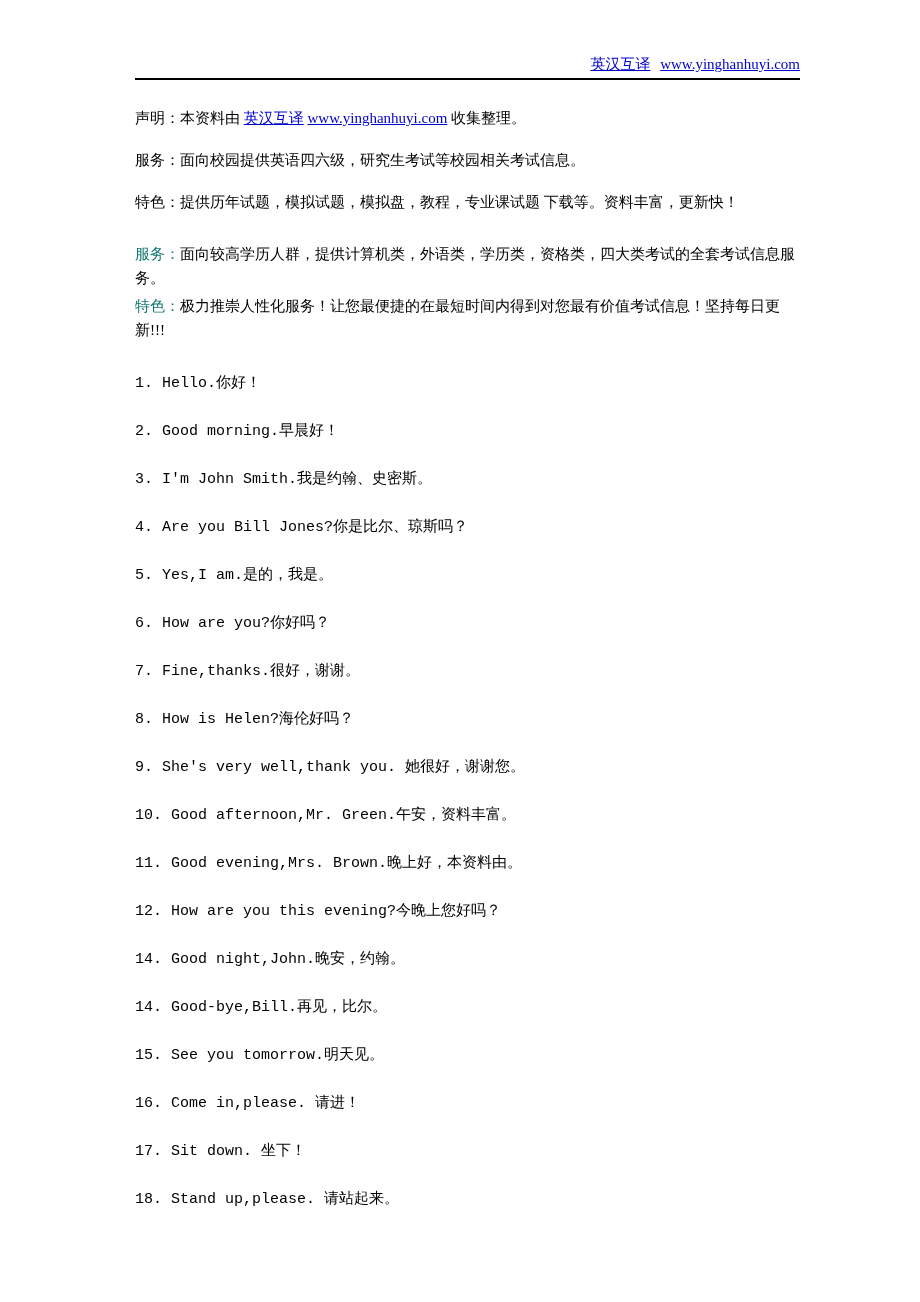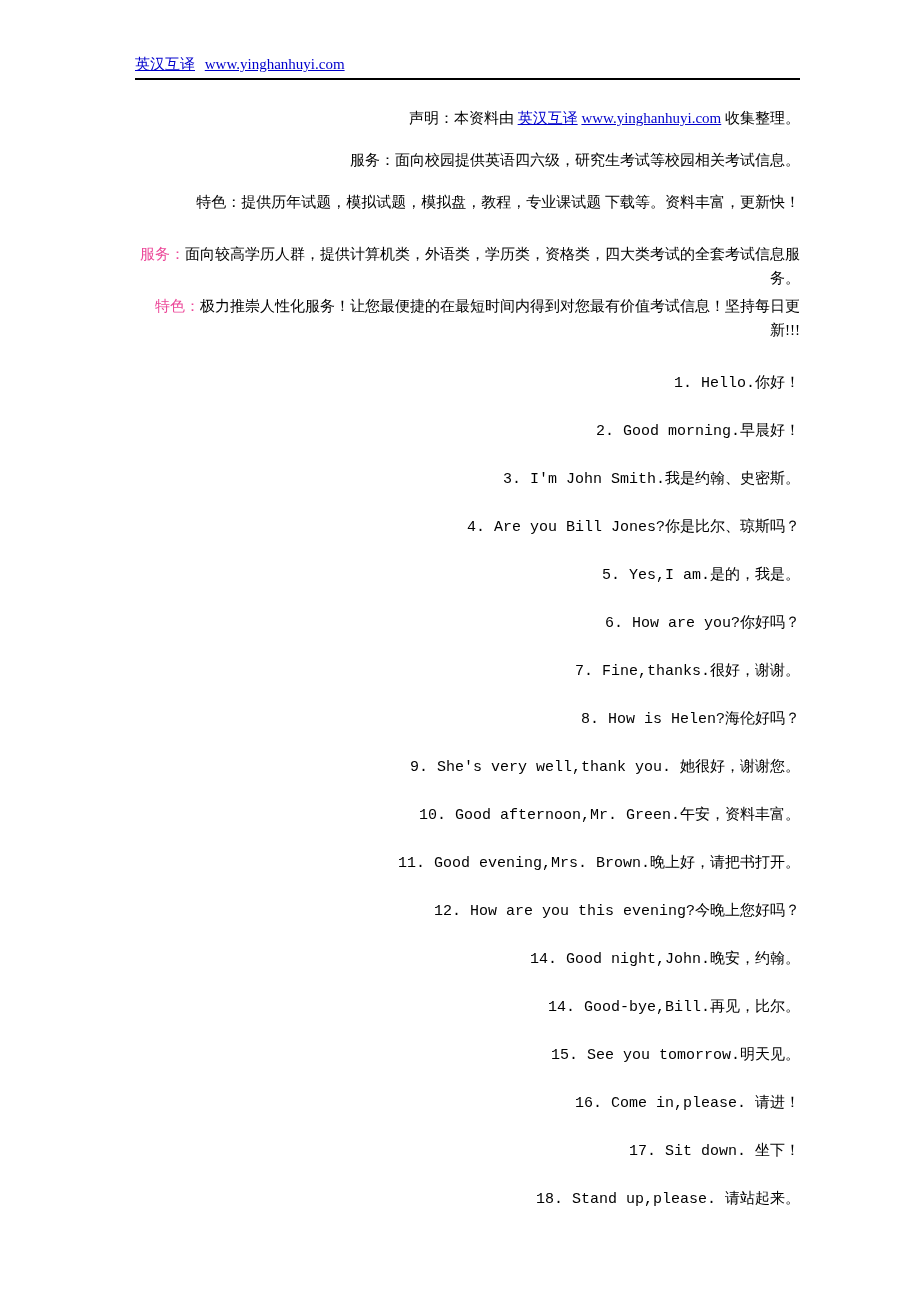"英汉互译 www.yinghanhuyi.com" .header { text-align: left -> right }
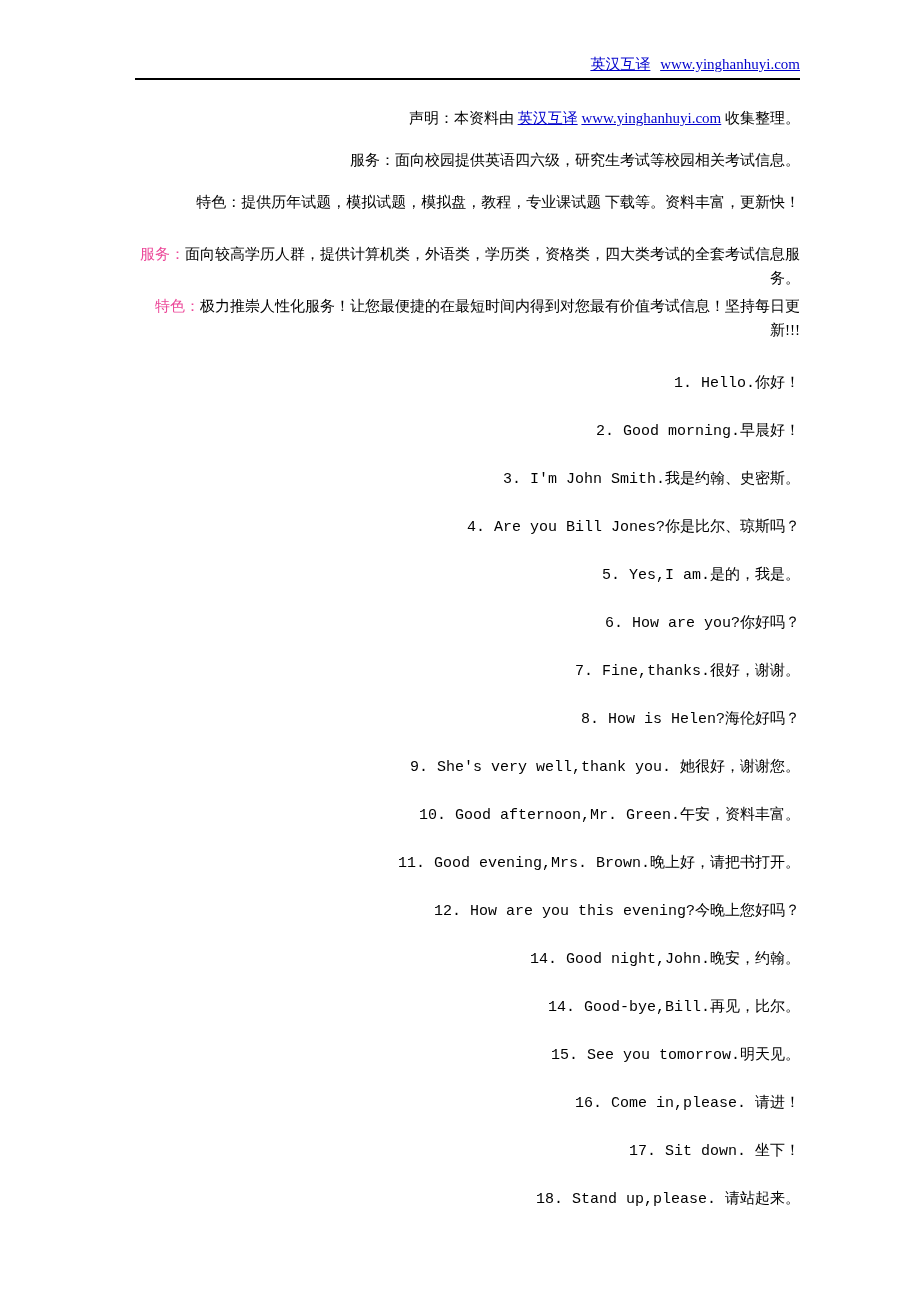"声明：本资料由 英汉互译 www.yinghanhuyi.com 收集整理。" .content p { text-align: right -> none }
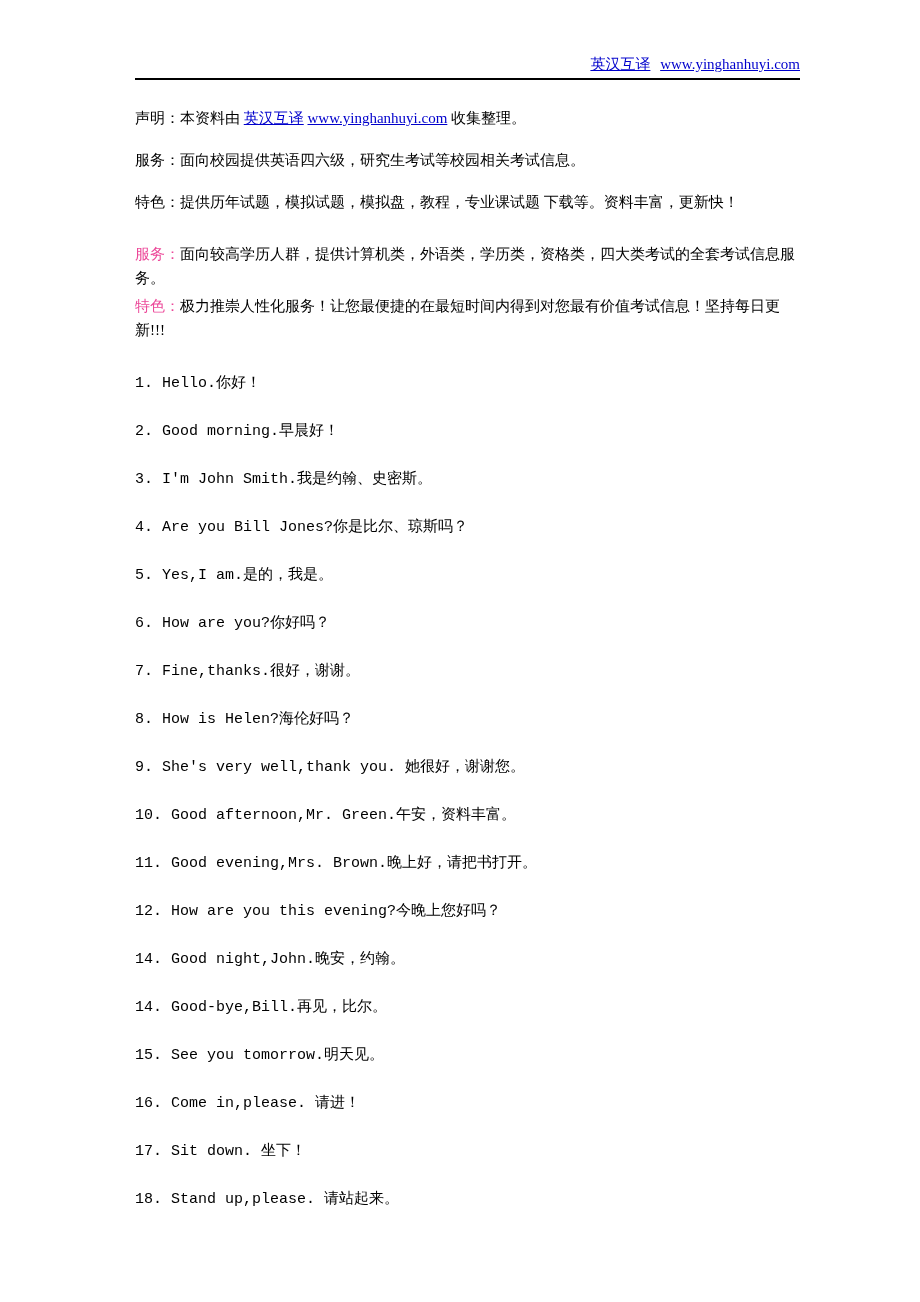"服务：" .orange { color: #ec4899 -> #0f766e }
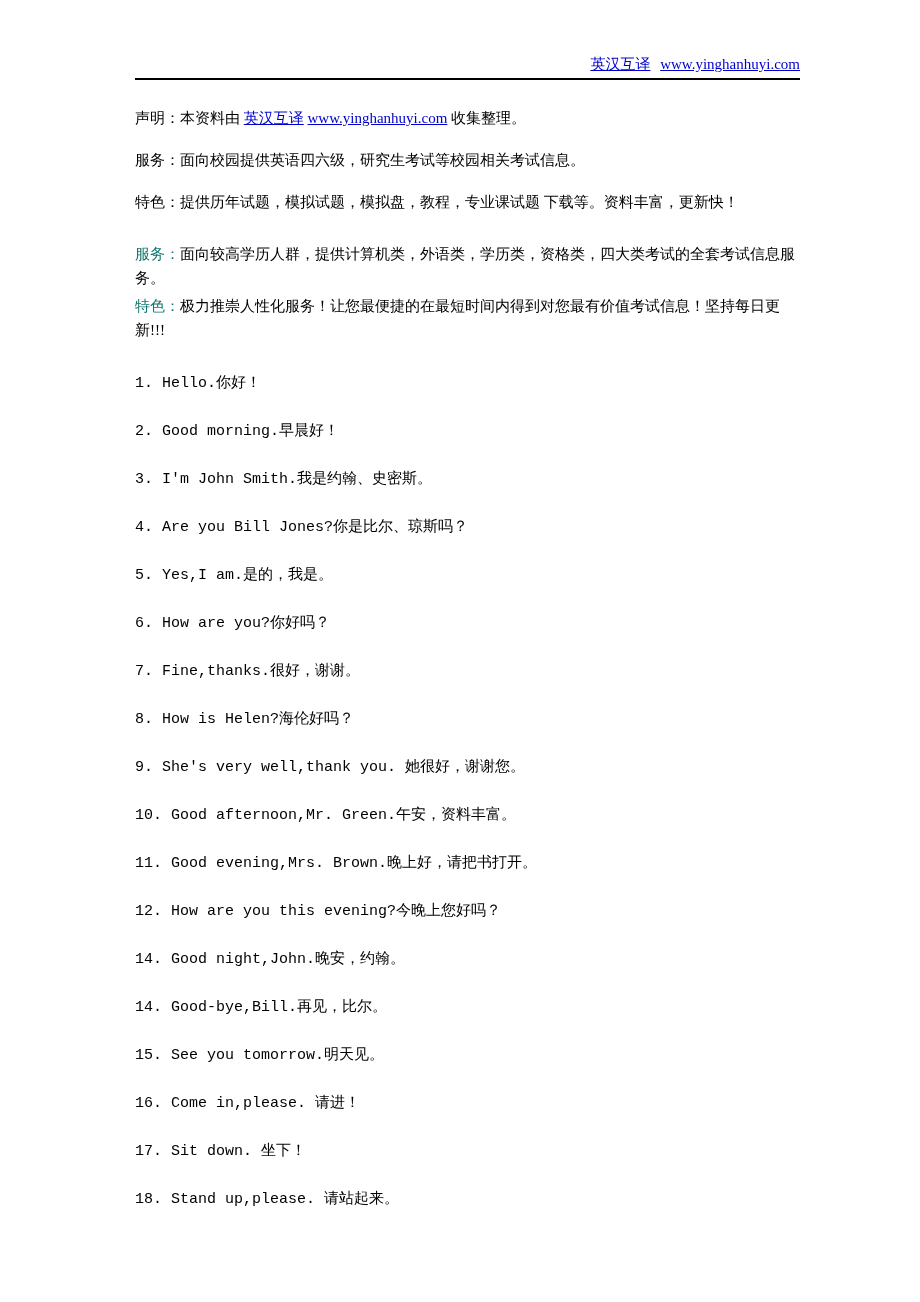"晚上好，请把书打开。" span { text: 请把书打开 -> 本资料由 }
